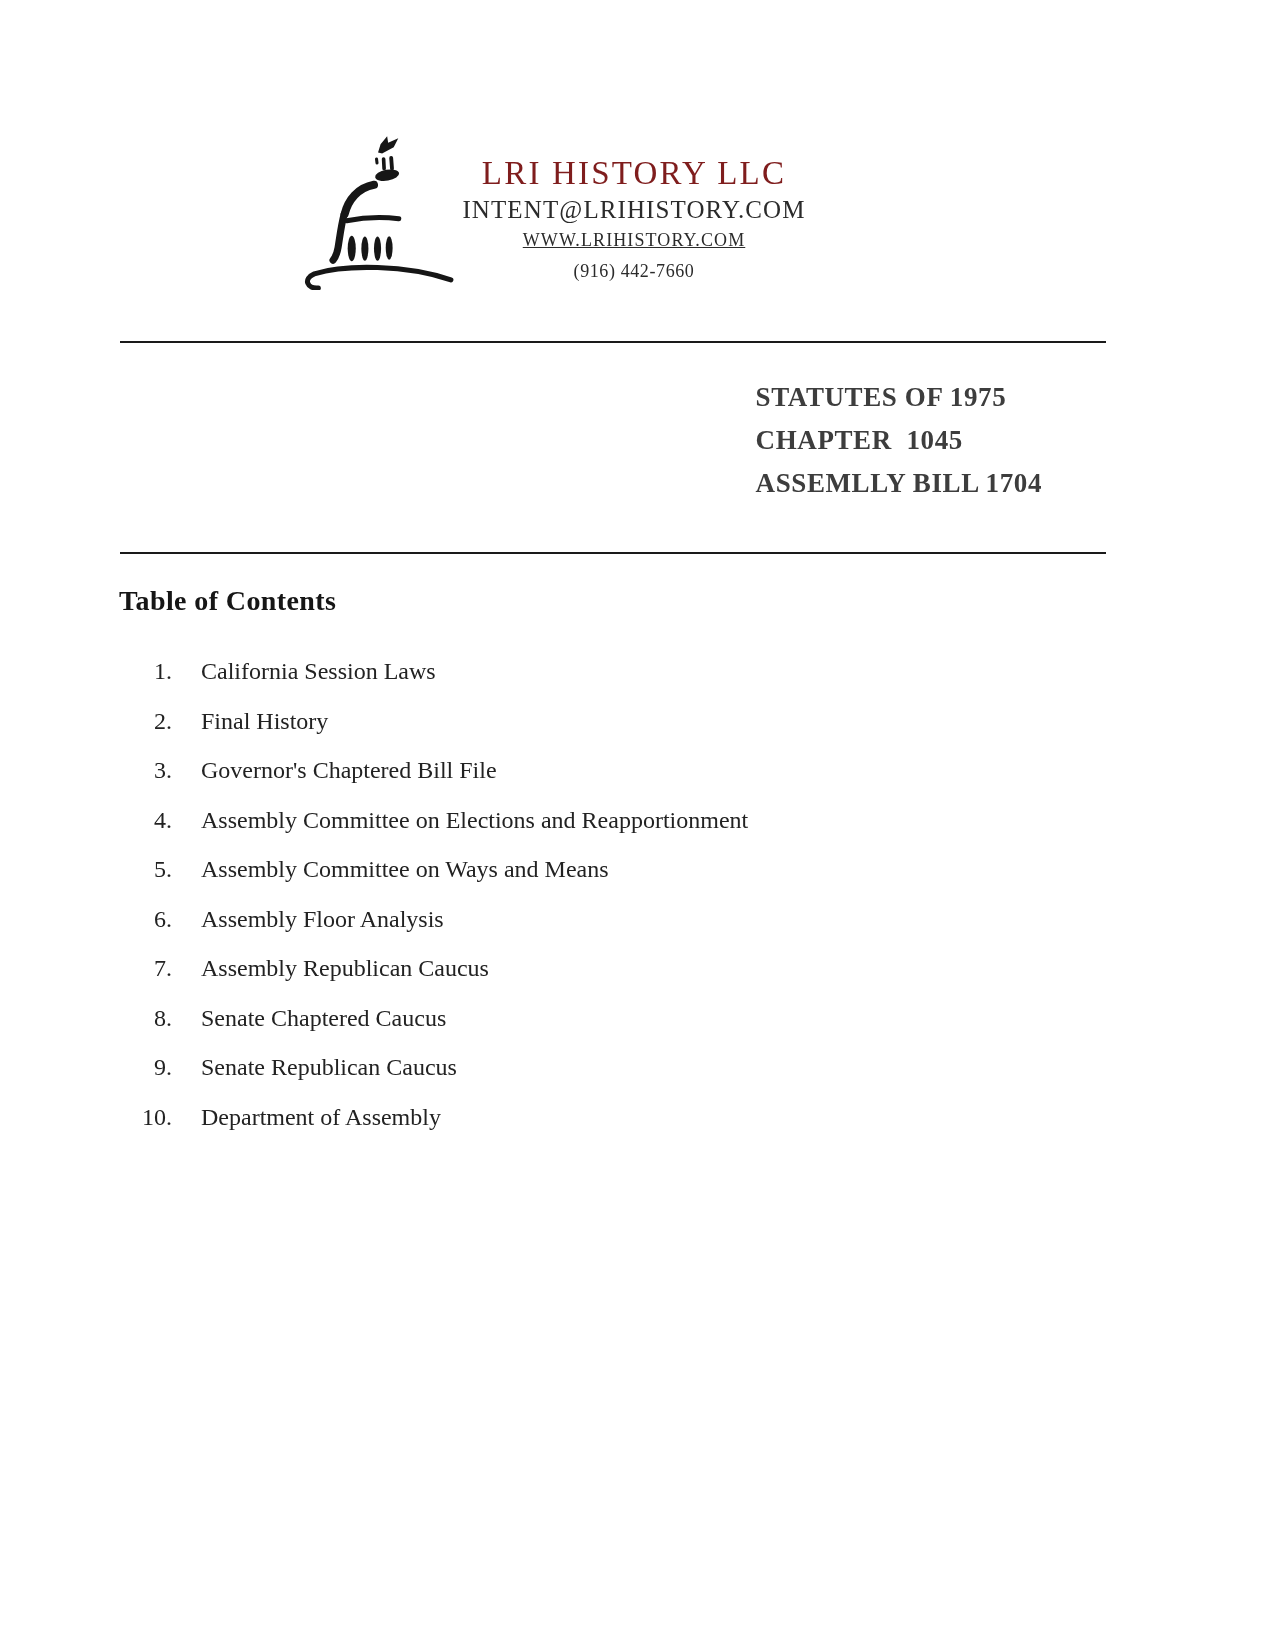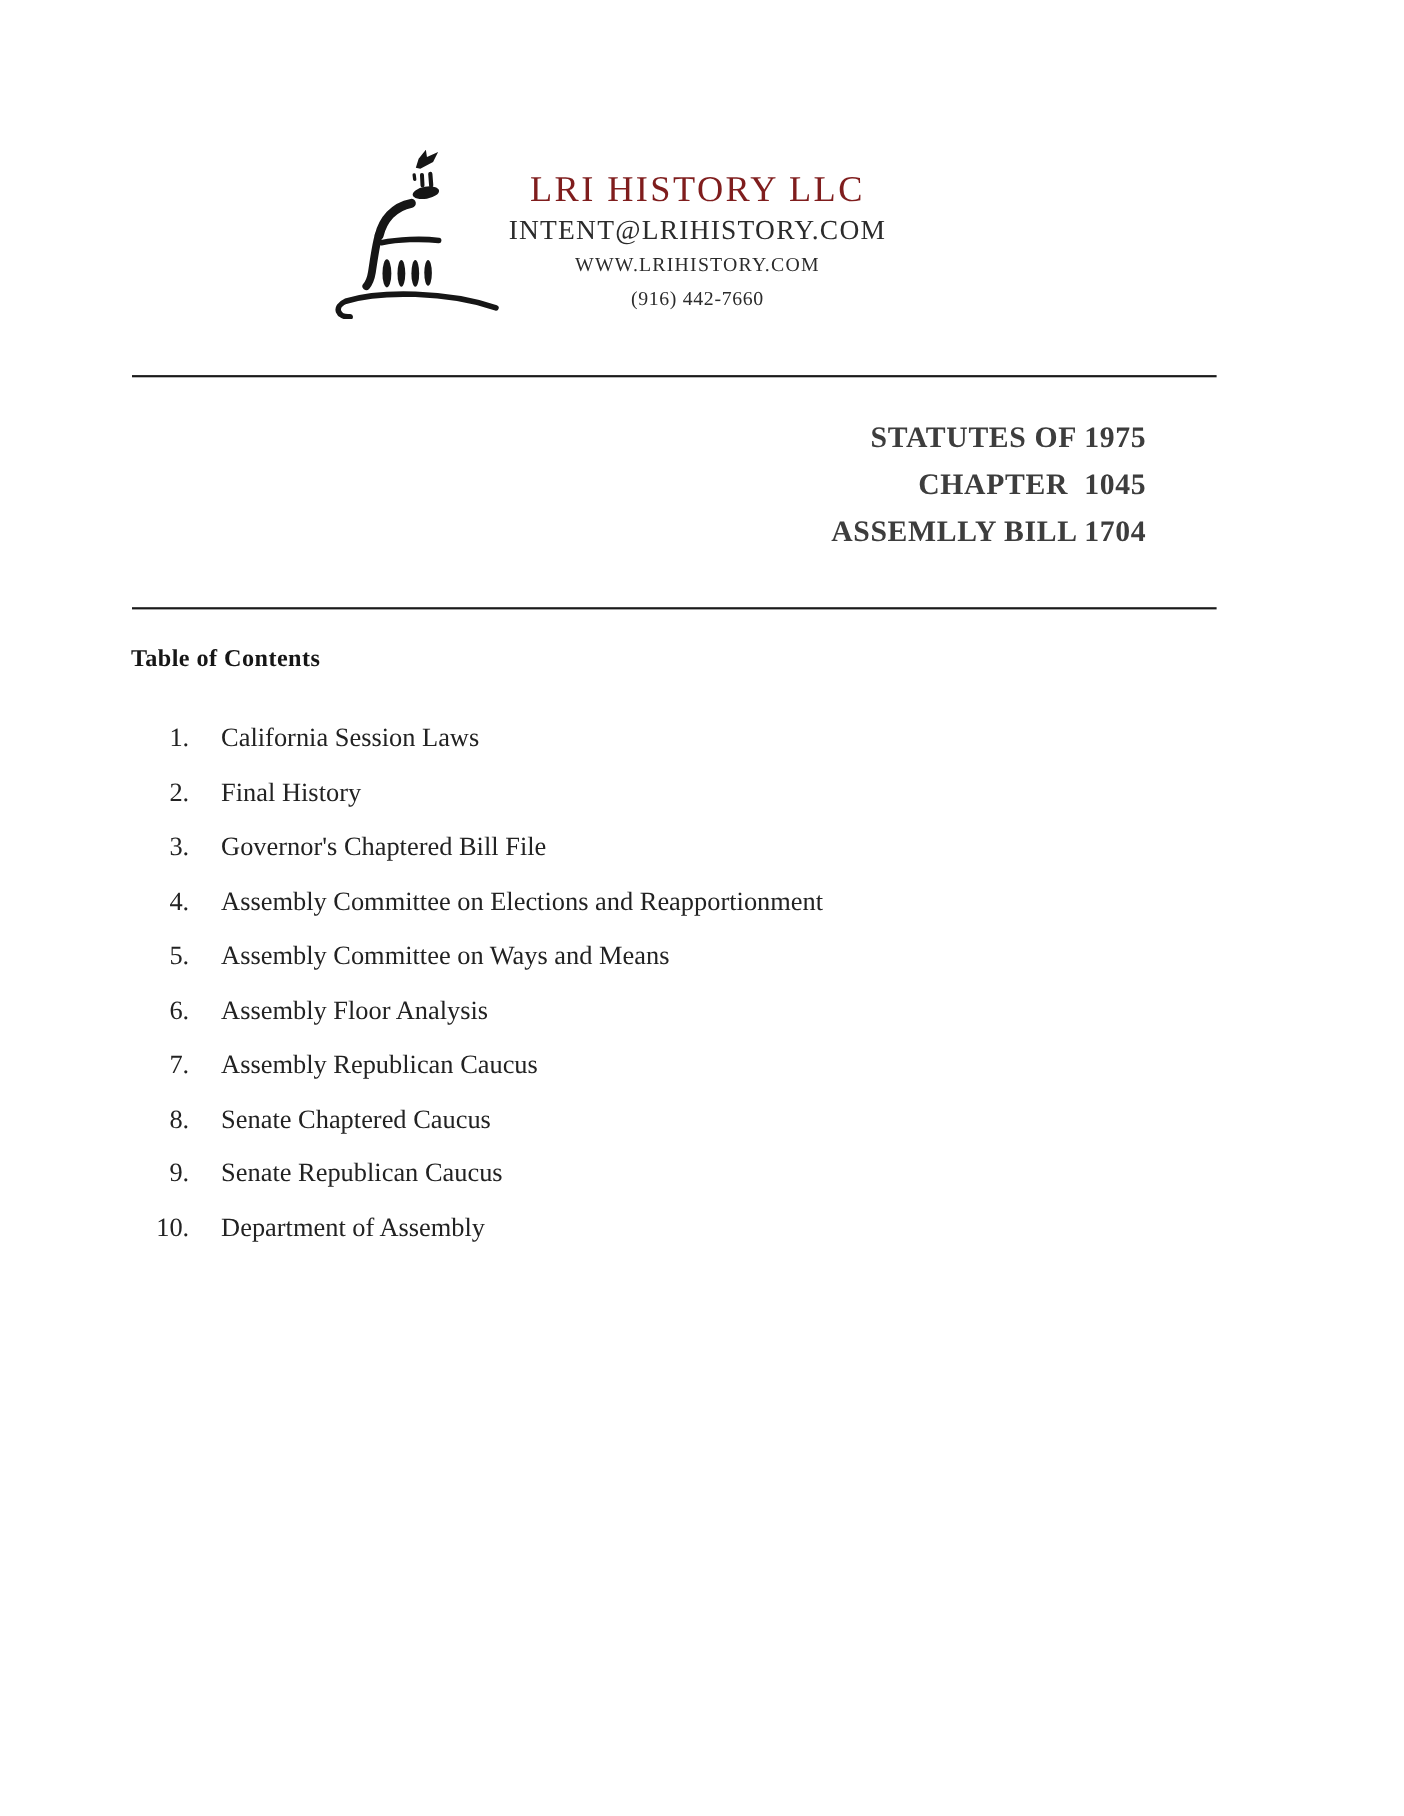"WWW.LRIHISTORY.COM" .contact-line.site { text-decoration: none -> underline }
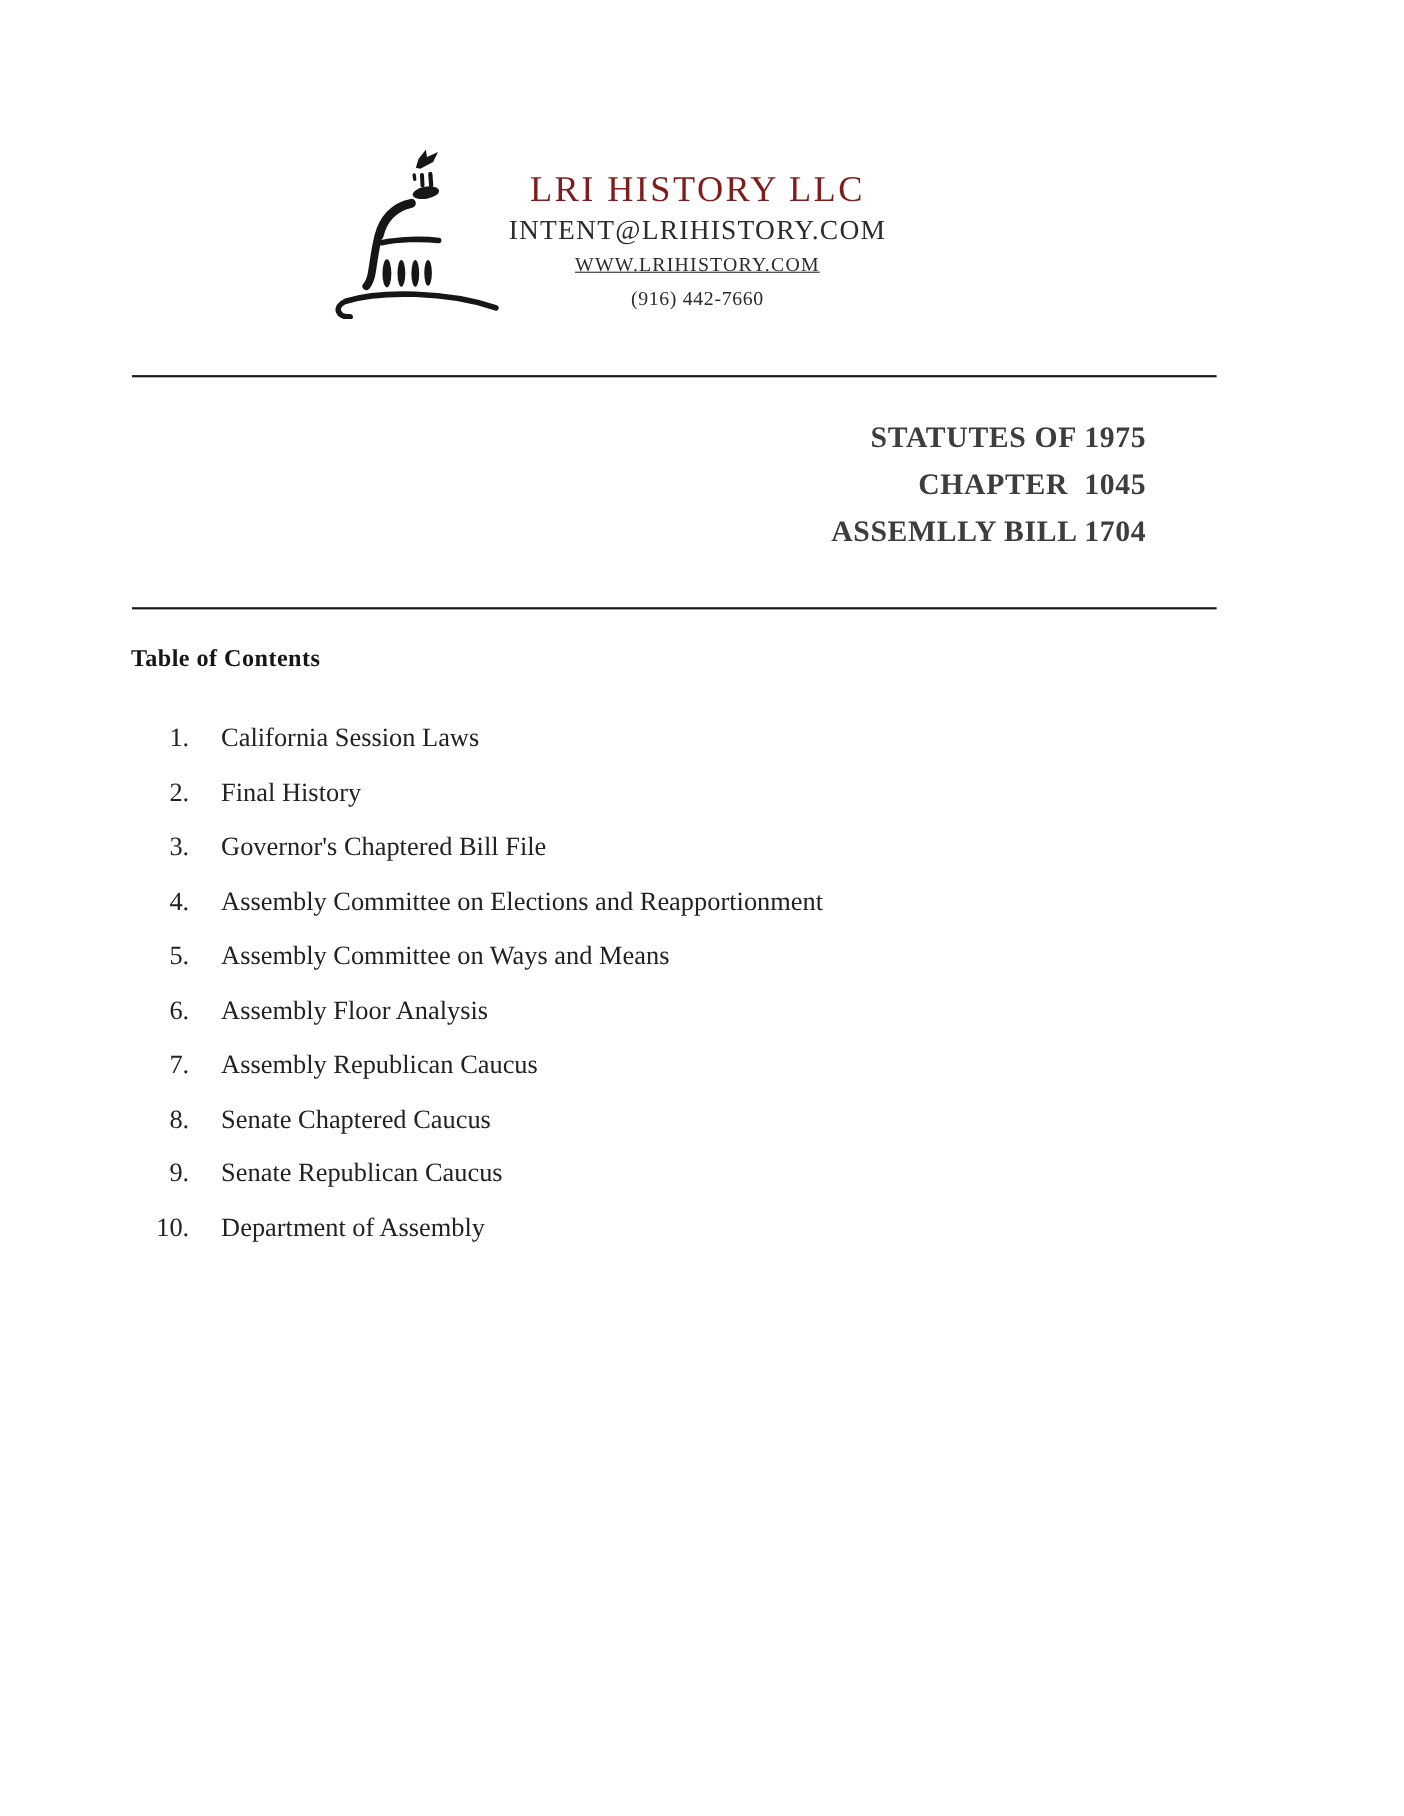"STATUTES OF 1975" .statutes { text-align: right -> none }
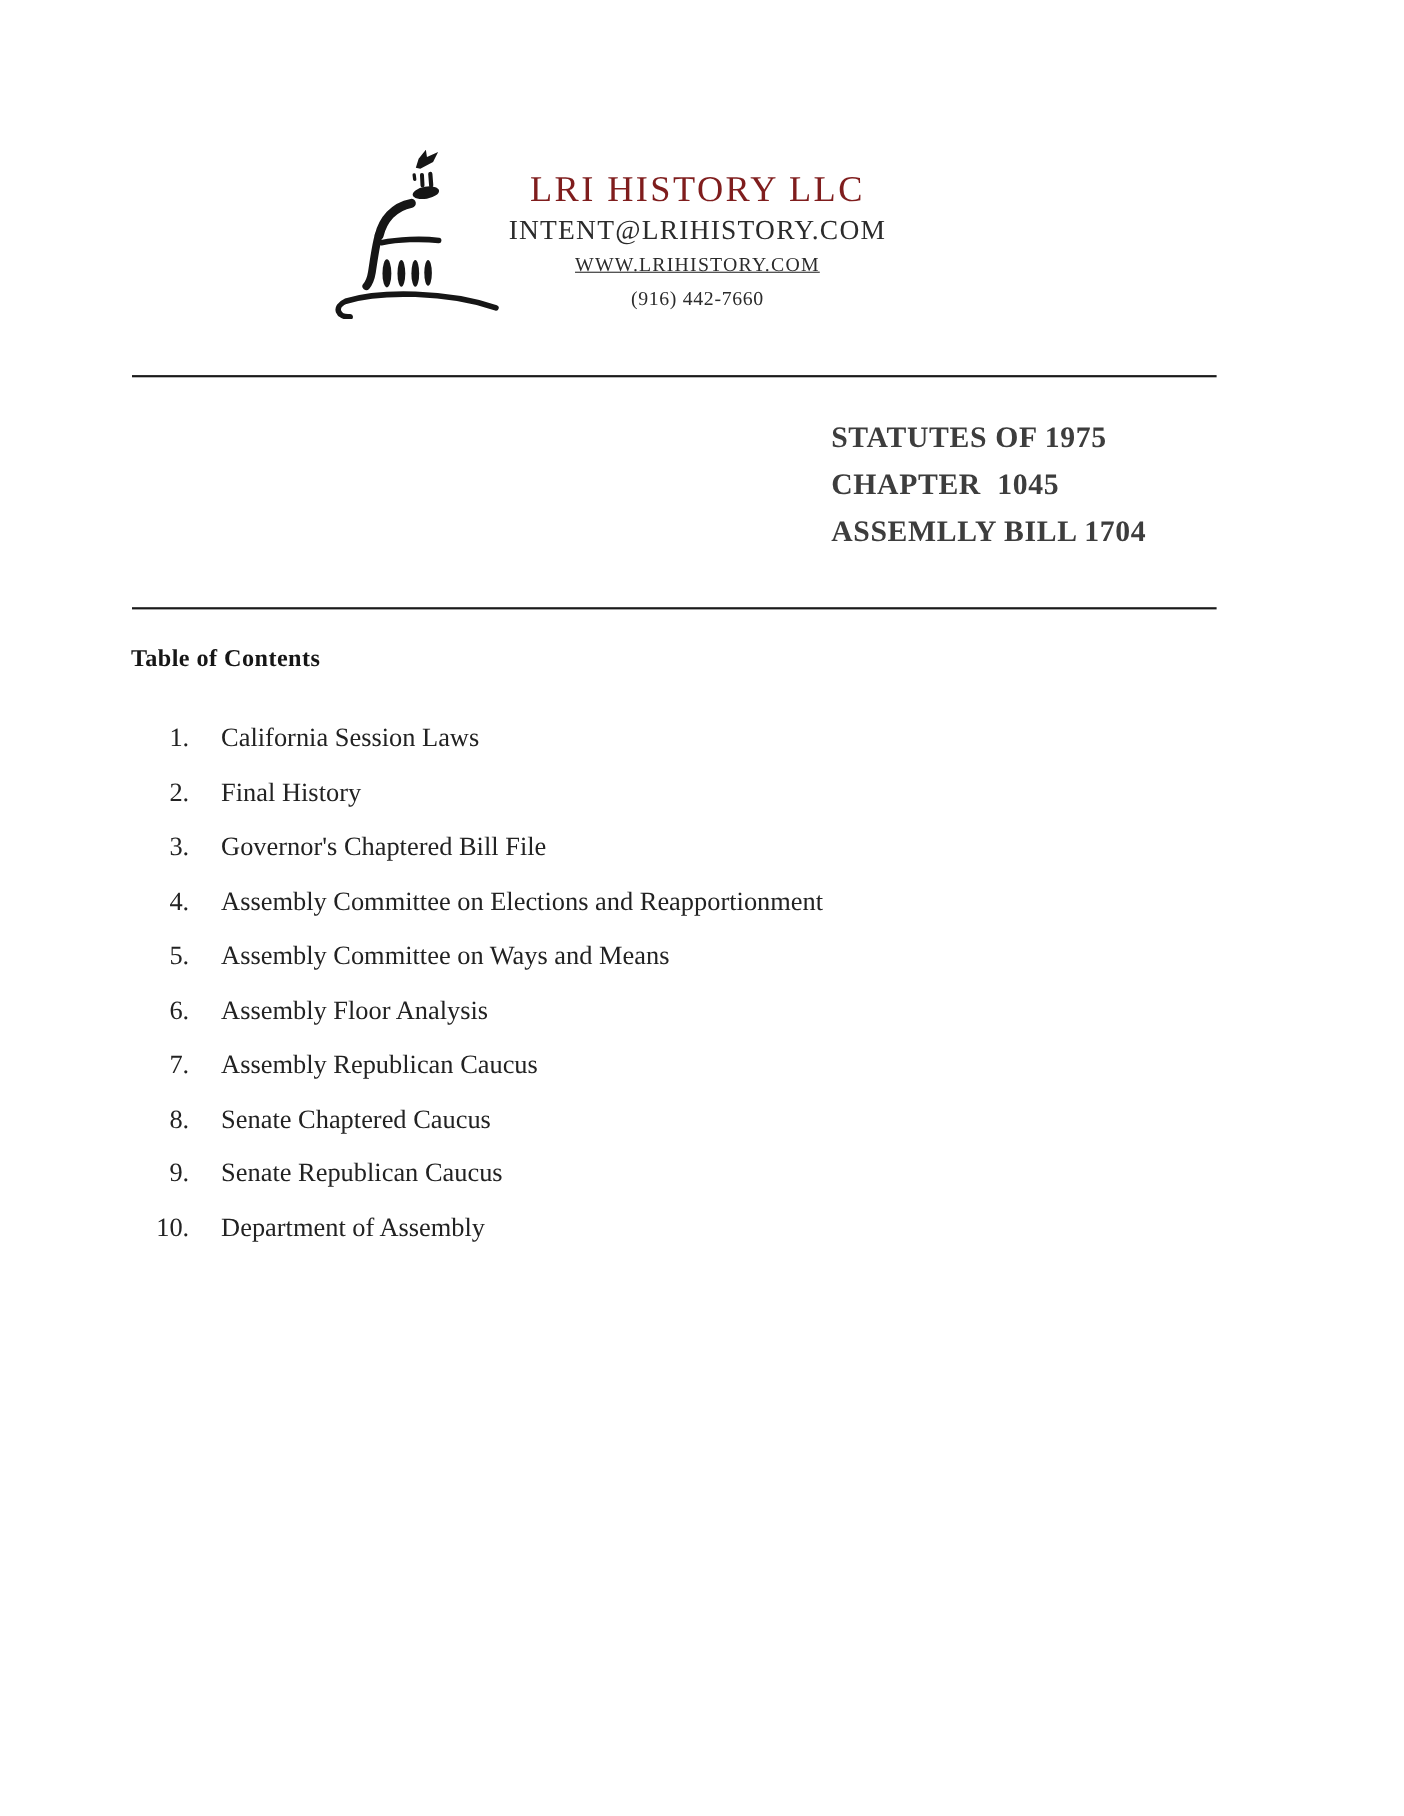"Table of Contents" .toc-heading { font-size: 22px -> 28px }
